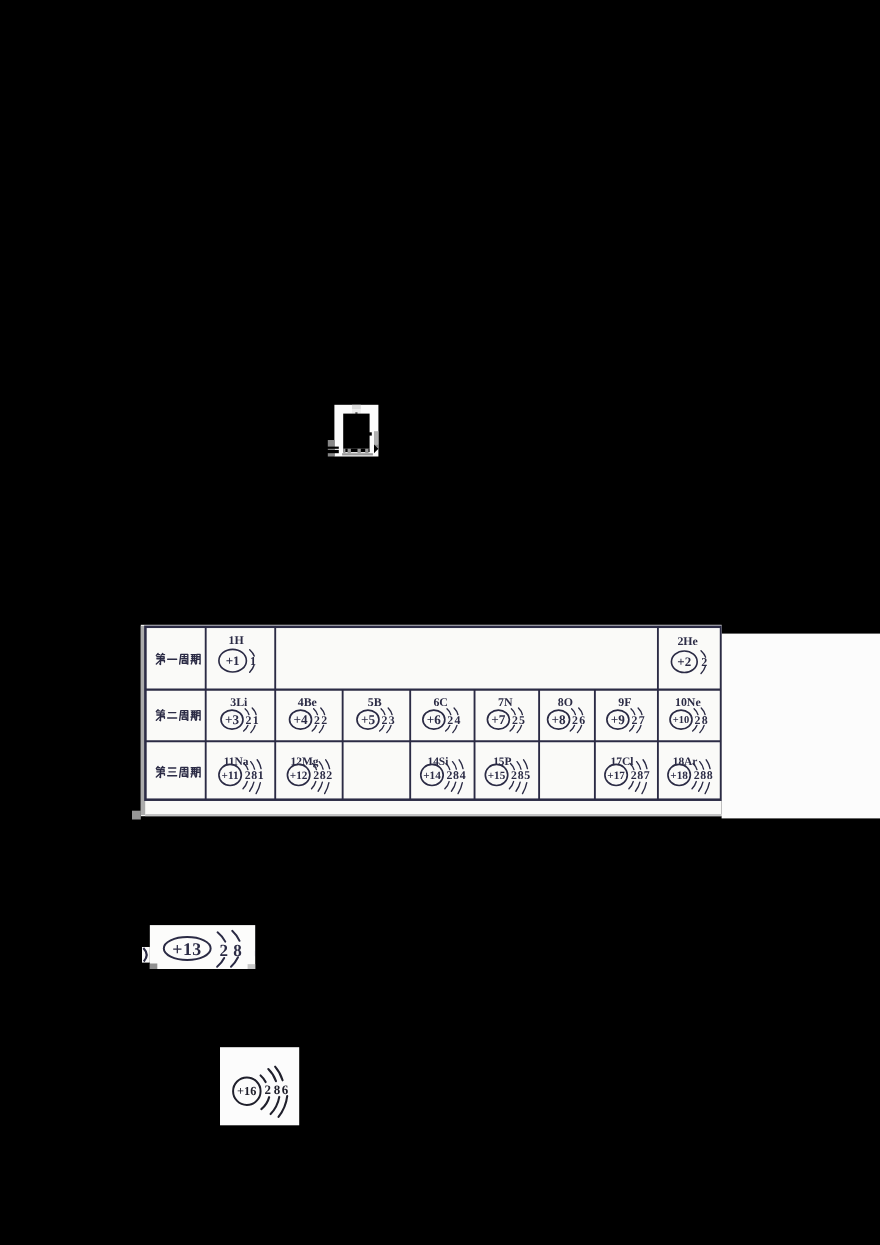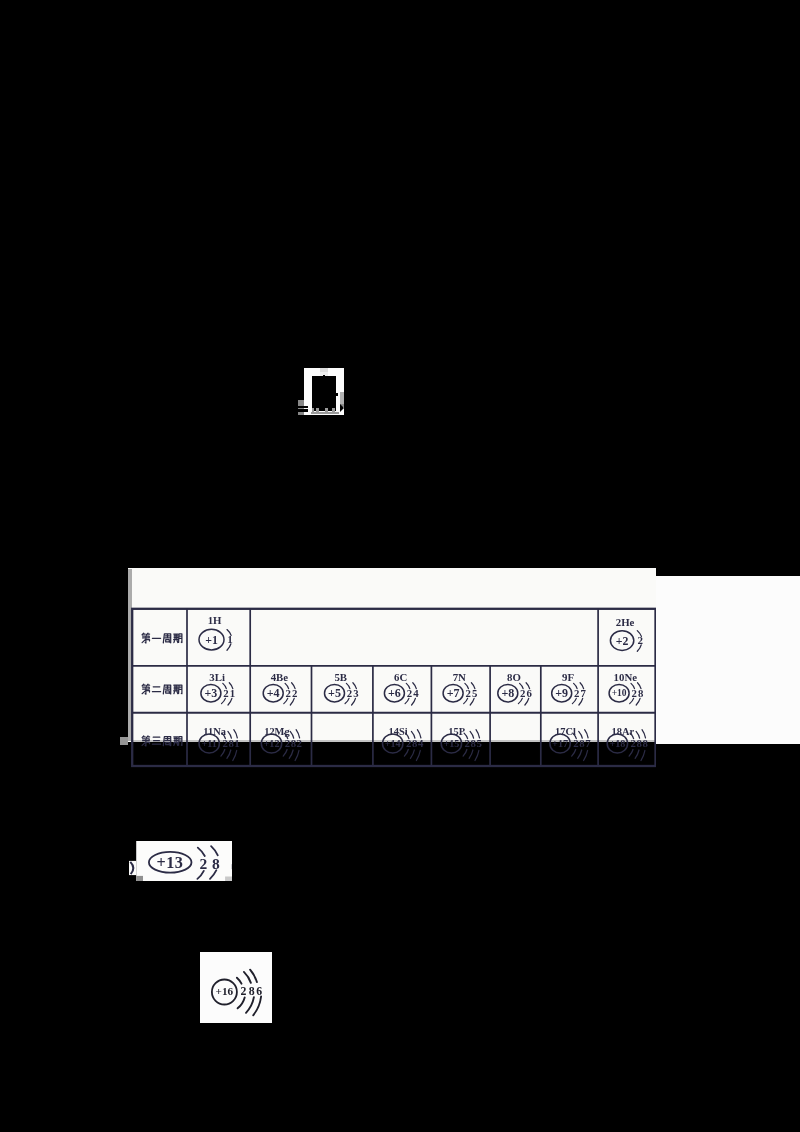"1H" div { top: 599px -> 560px }
